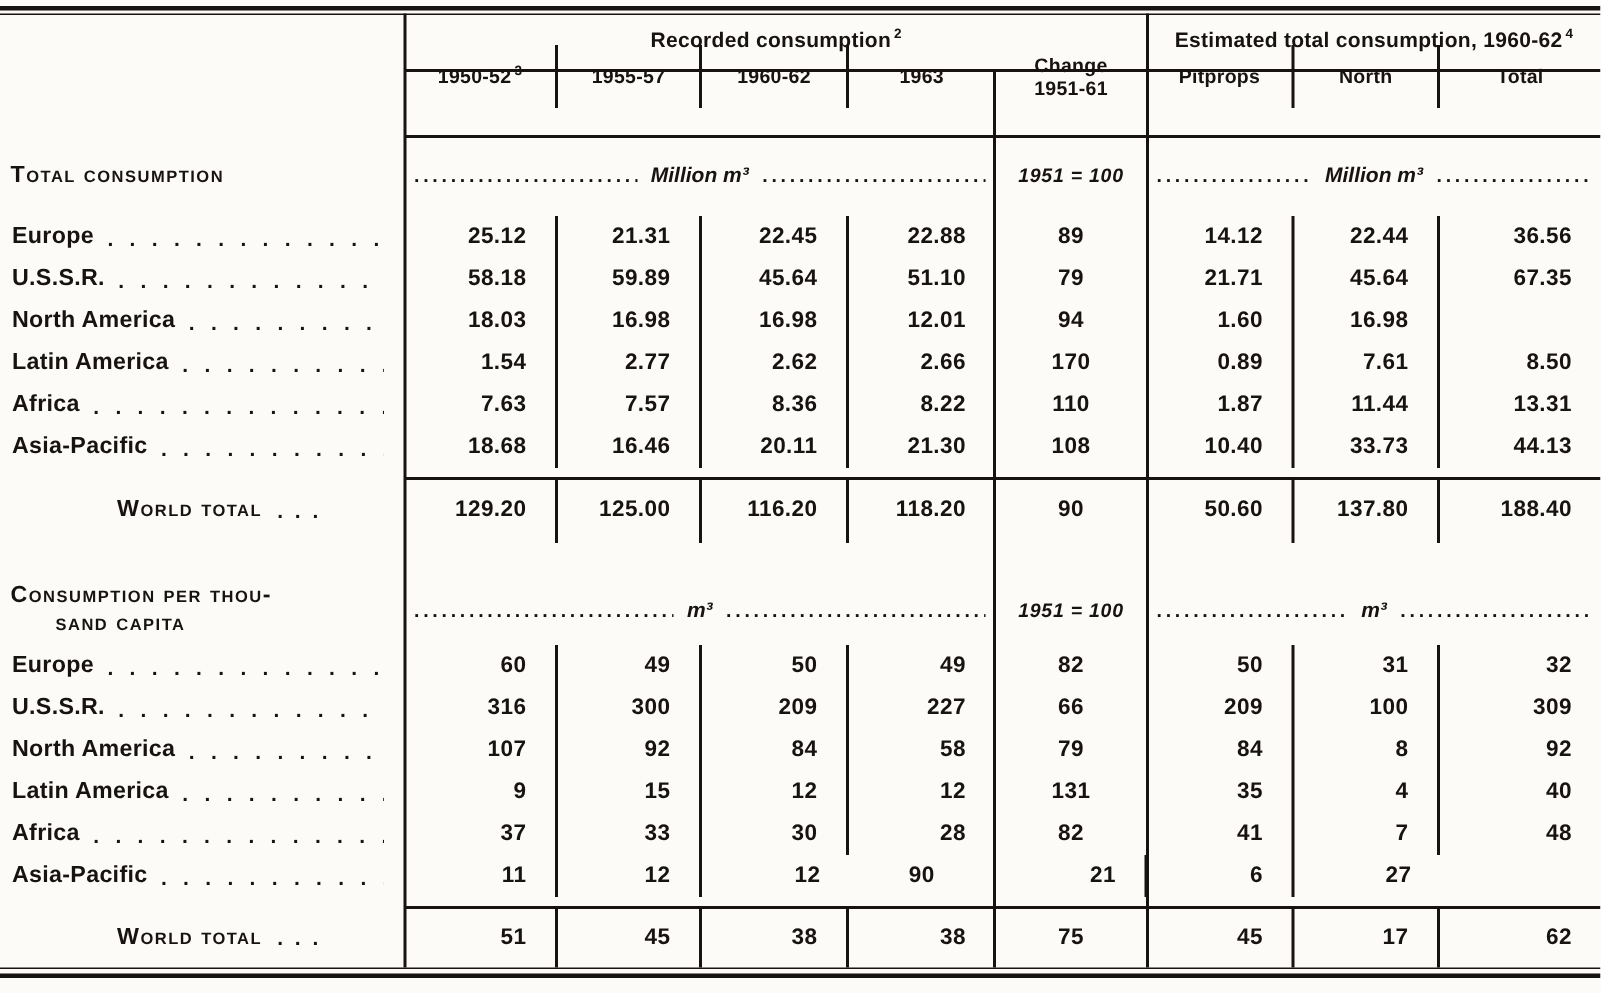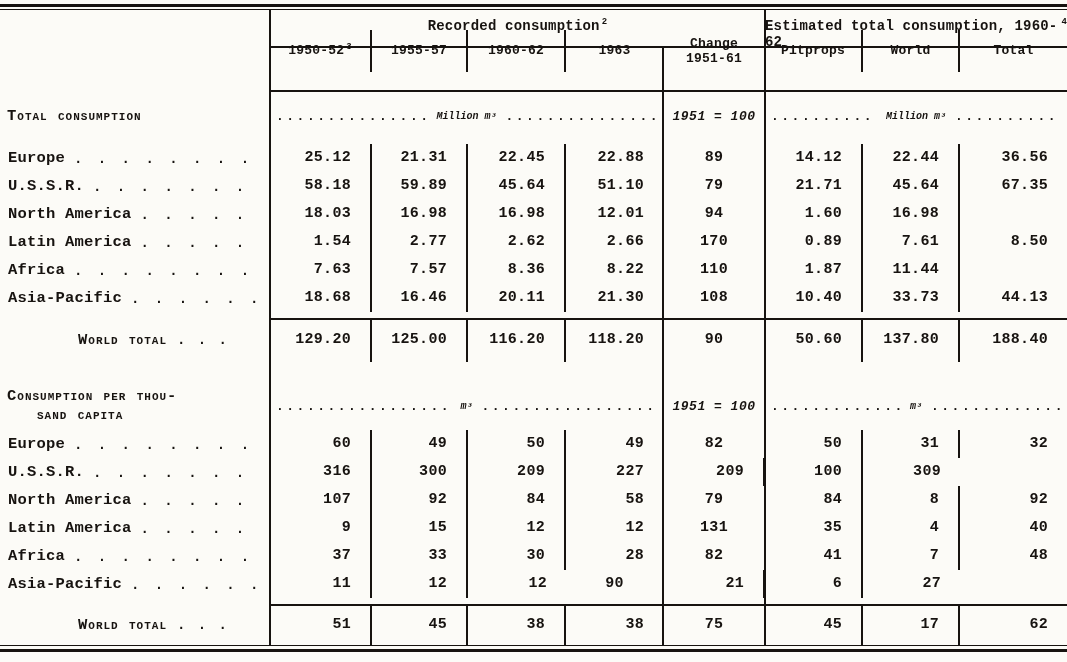"Recorded consumption" .page { font-family: Liberation Mono, monospace -> Liberation Sans, sans-serif }
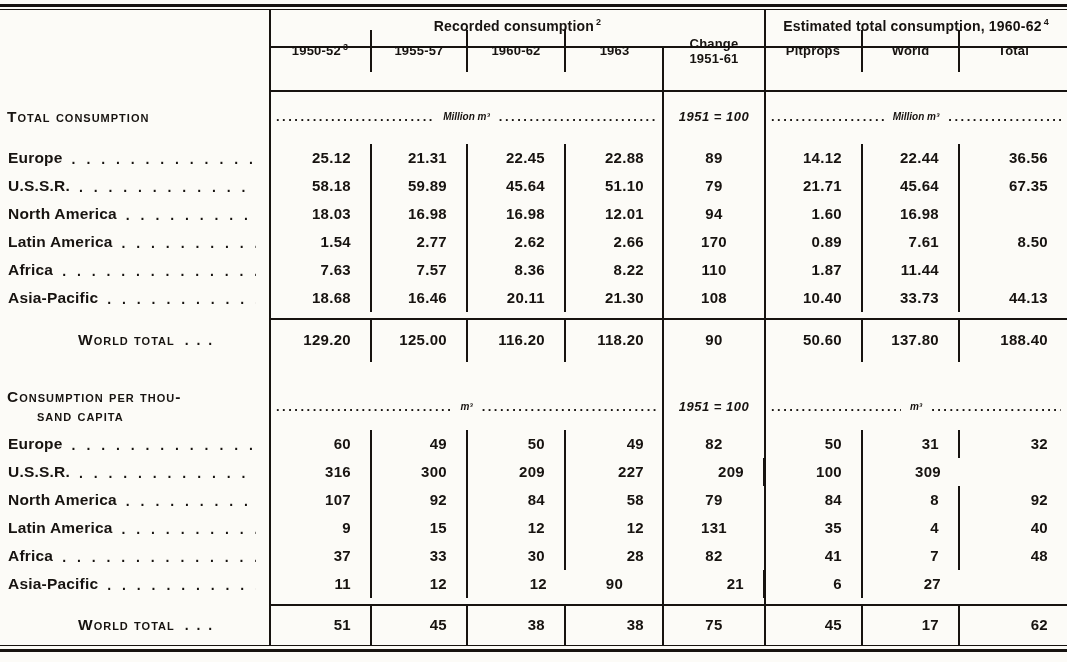"World" span { text: World -> North }
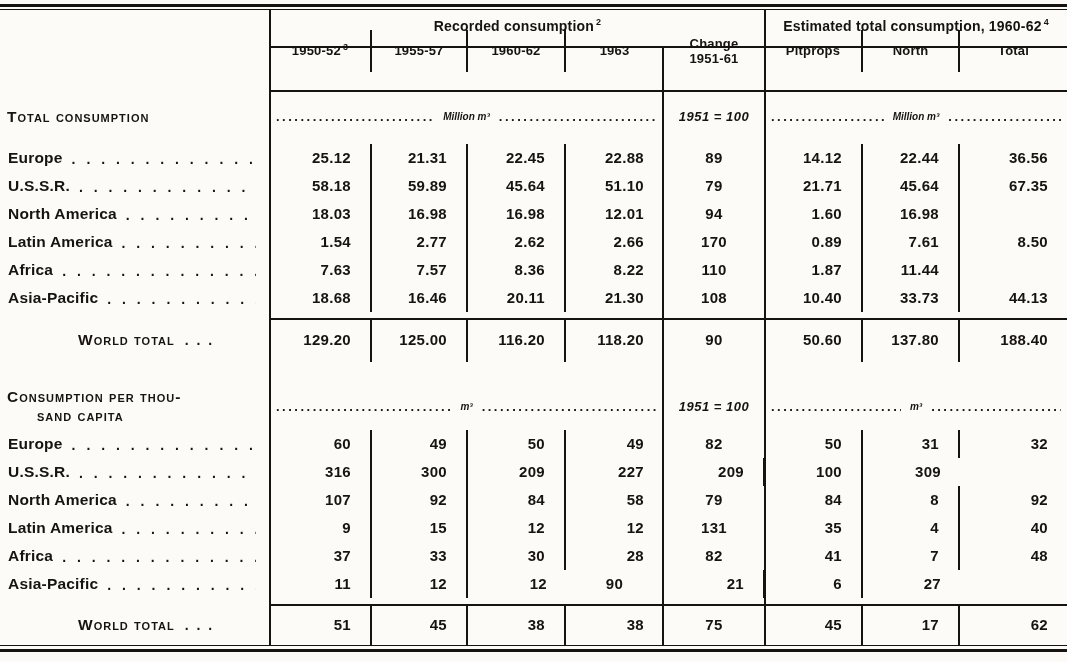"Million m³" .unit { font-size: 10px -> 14px }
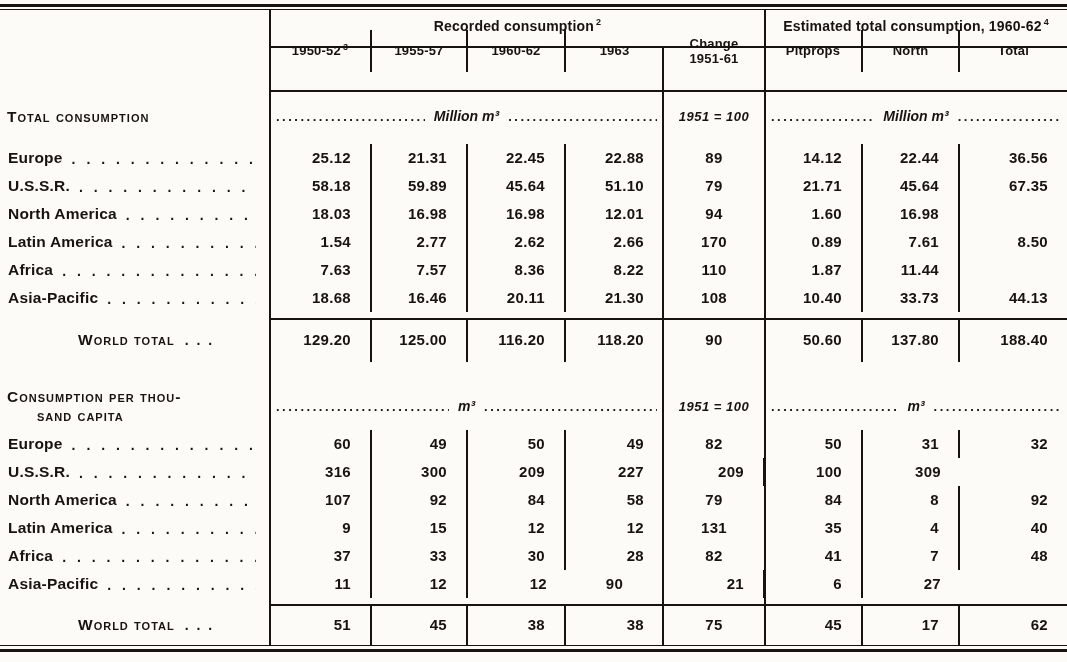"13.31" div.val { html: none -> <div>13.31</div> }
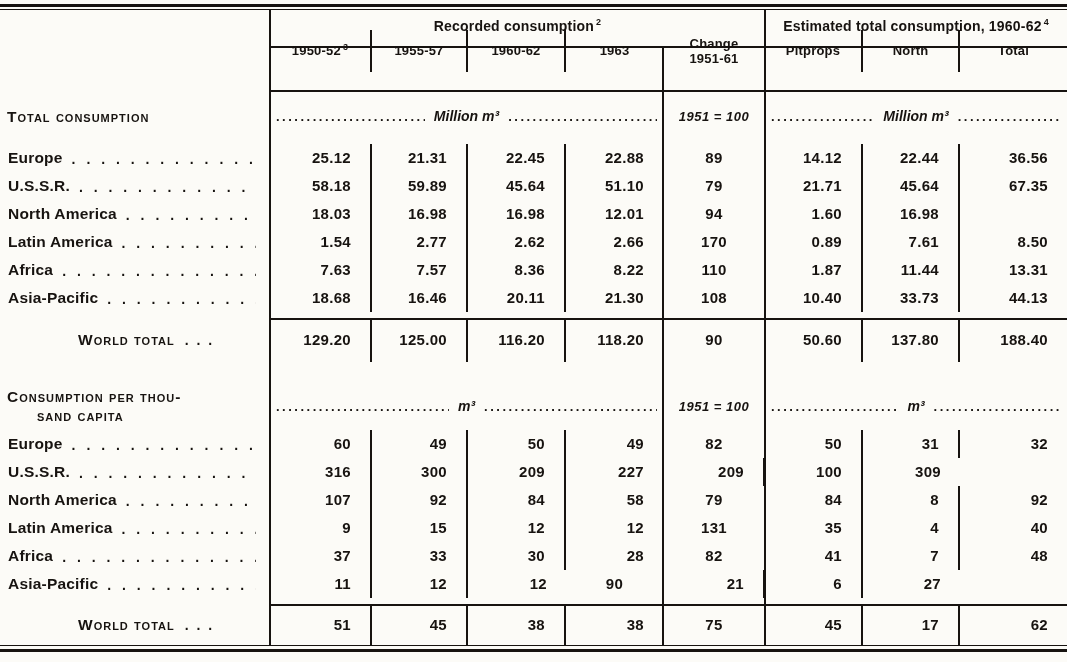"66" div.val { html: none -> <div>66</div> }
